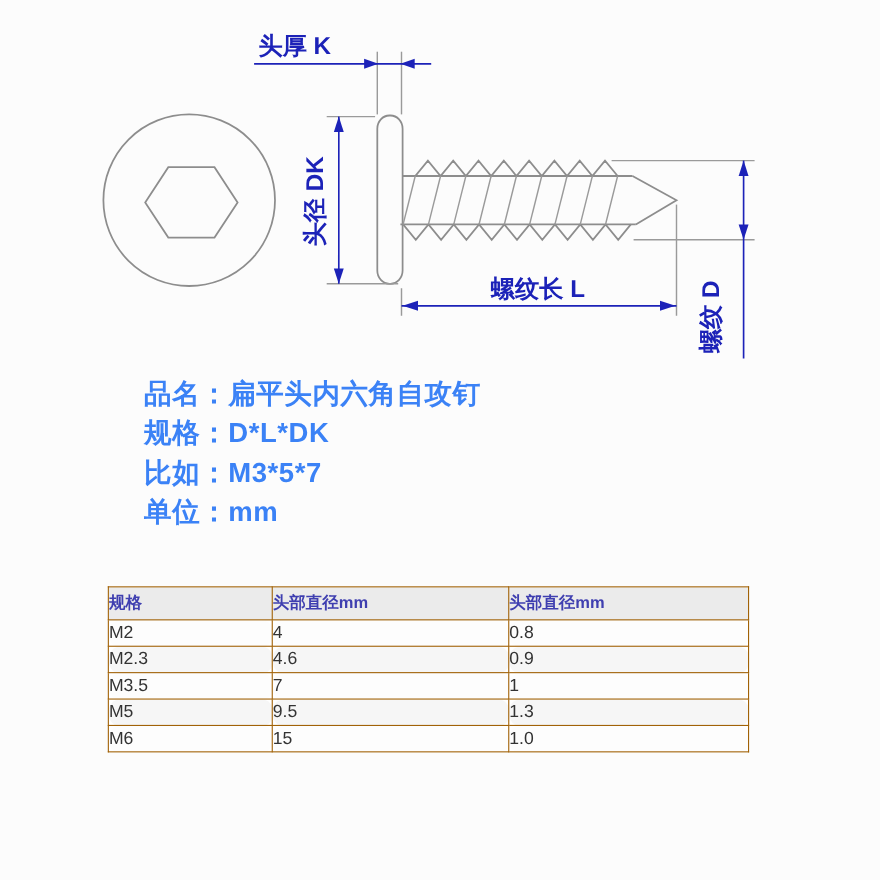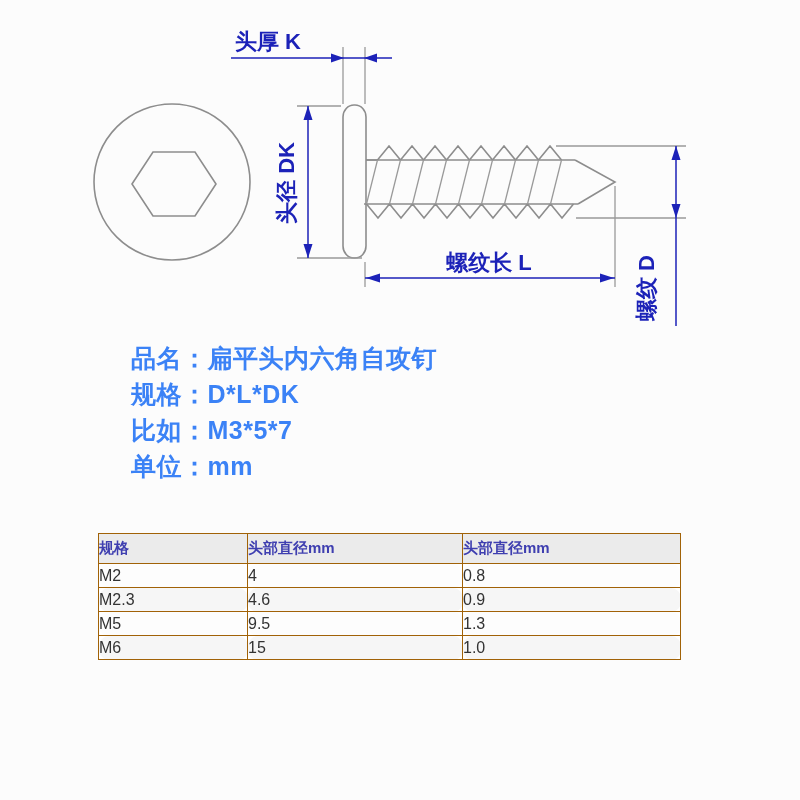"M3.5" tr { html: none -> <tr> <td>M3.5</td> <td>7</td> <td>1</td> </tr> }
